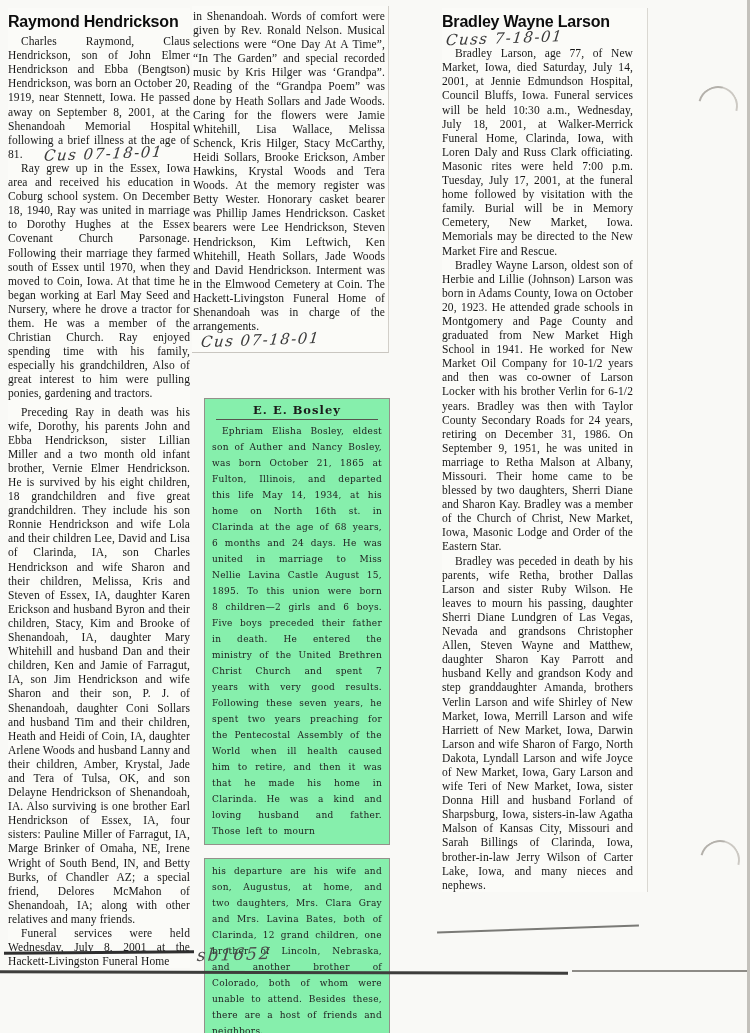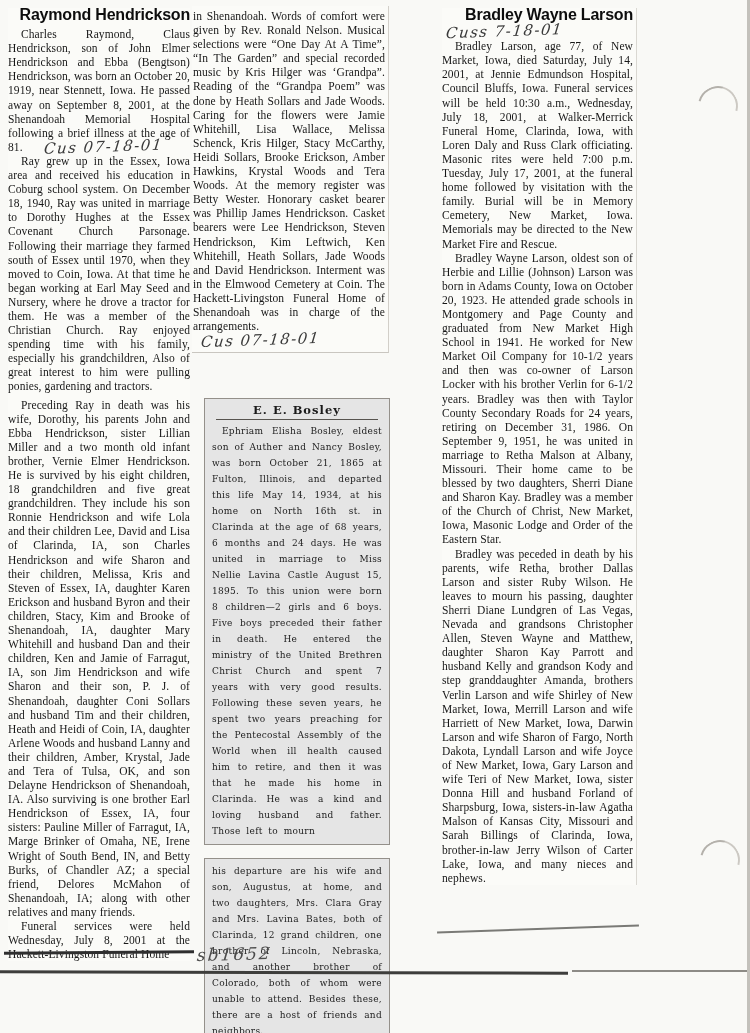"Raymond Hendrickson" .clip-title { margin: 0 0 5px 0 -> 7px 0 5px 0; text-align: right -> left }
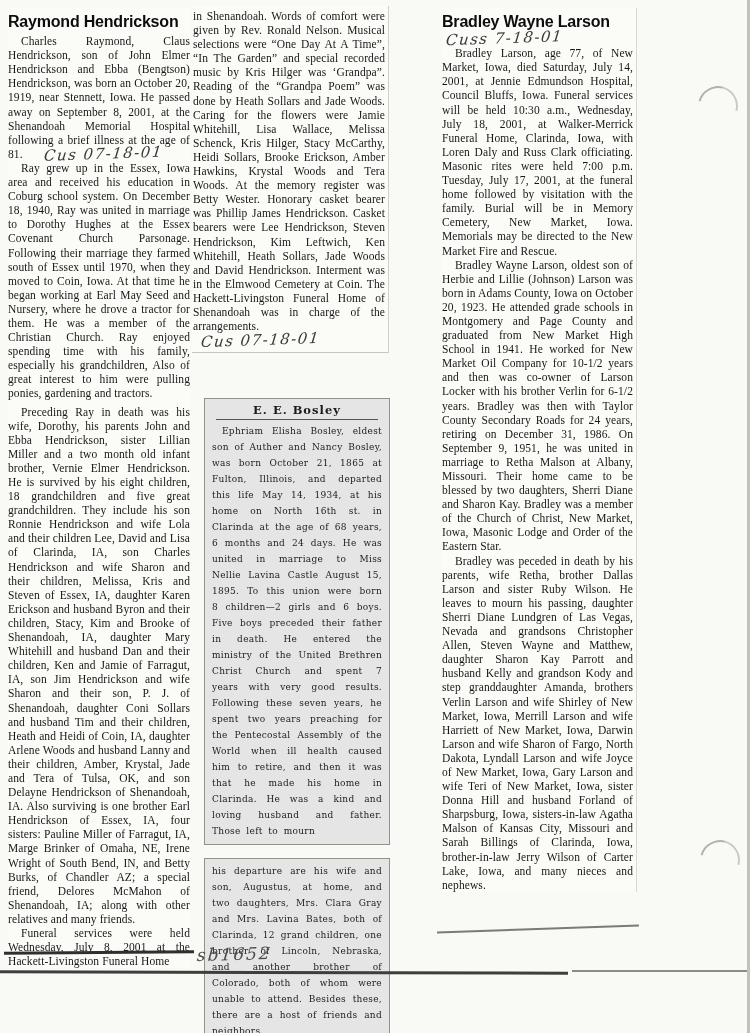"Bradley Wayne Larson" article.clip { padding-right: 3px -> 14px }
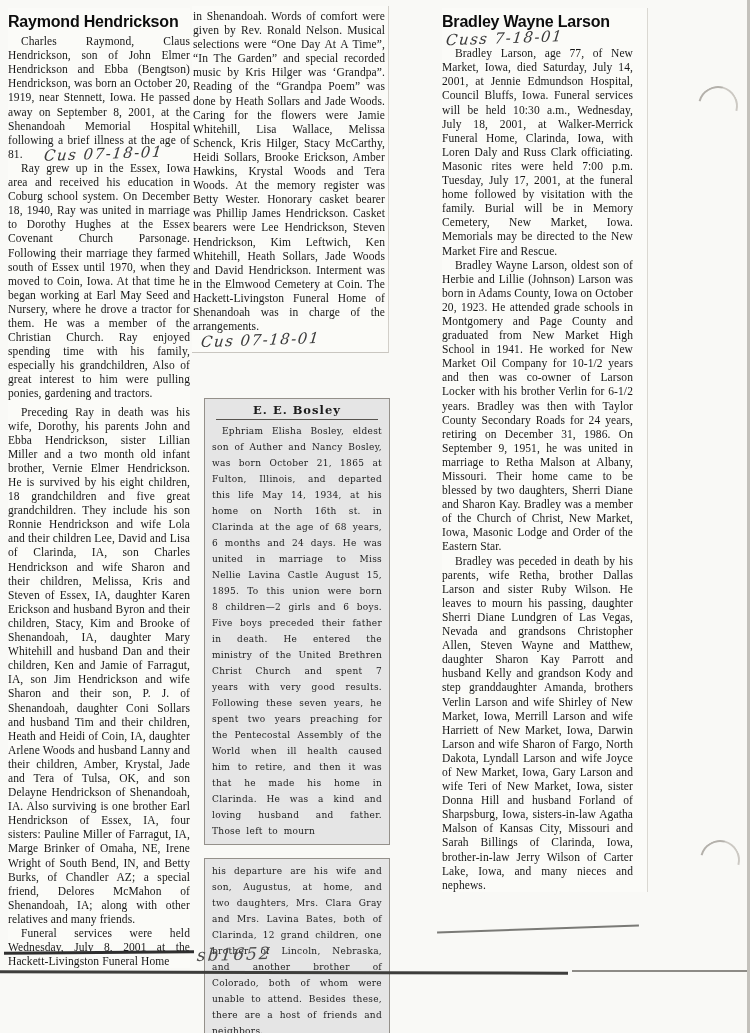"E. E. Bosley" .bosley-box { background: #e5e5e5 -> #86efac }
